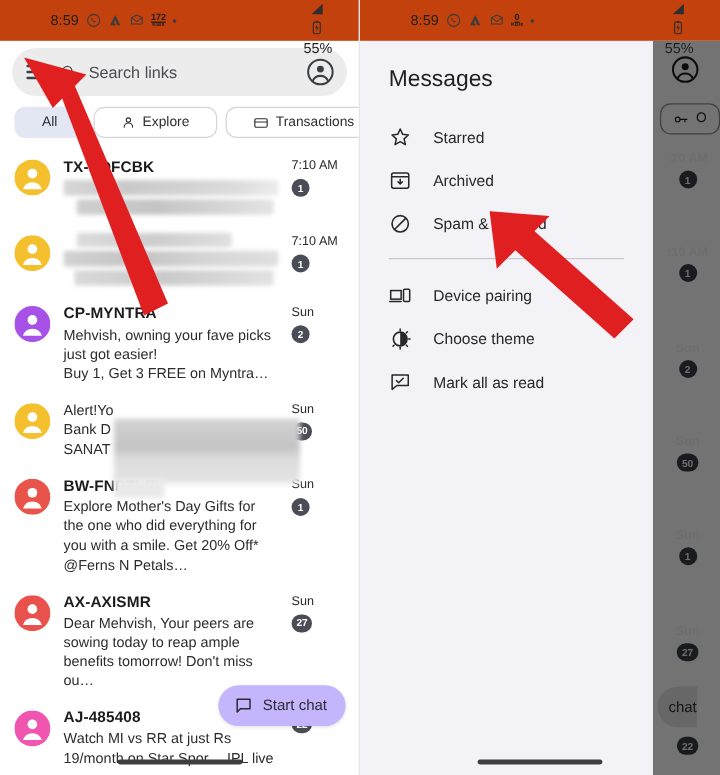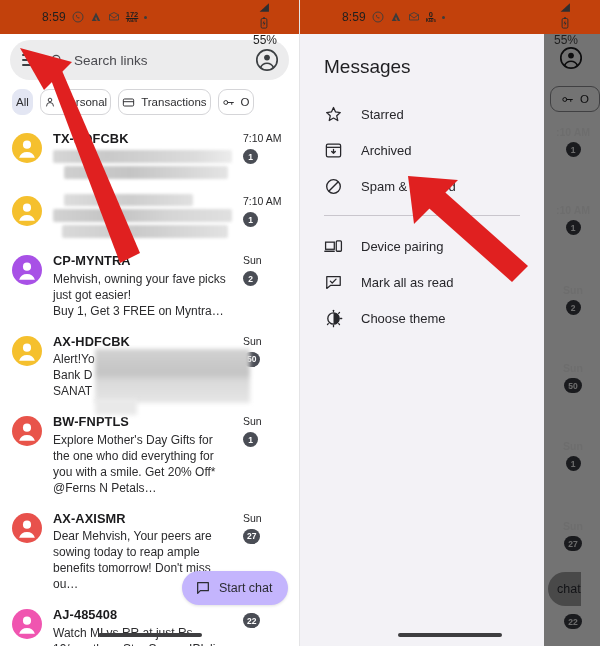"All" .chip { padding: 0 3px -> 0 22px }
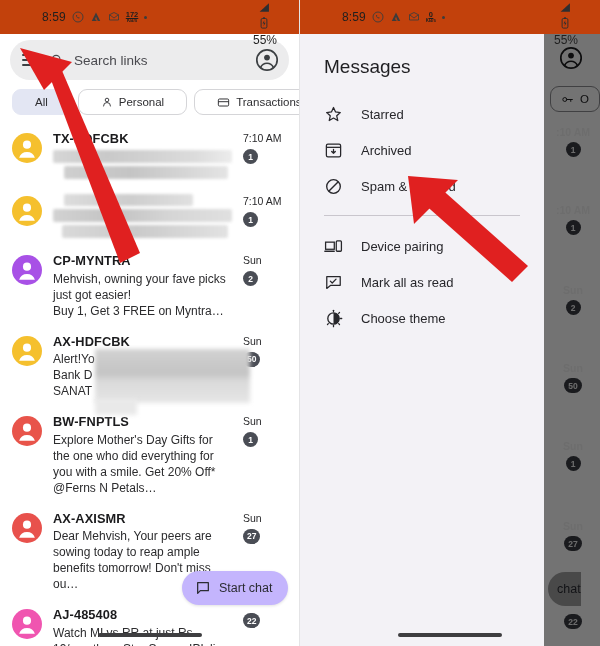"Personal" span { text: Personal -> Explore }
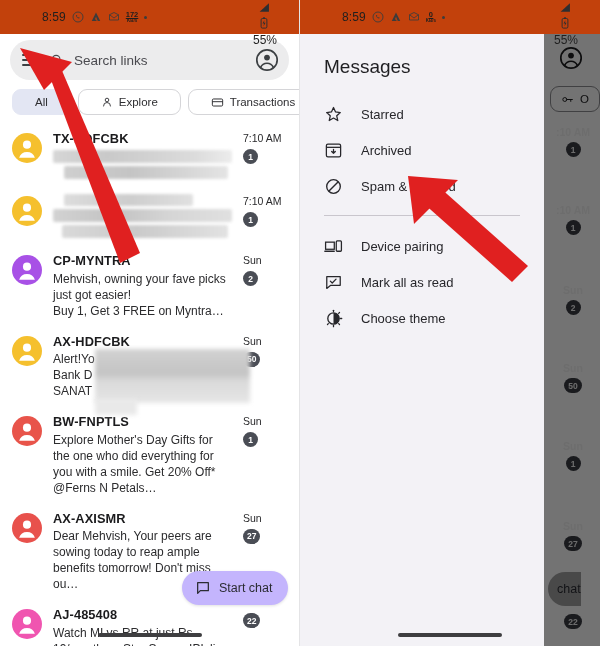"Mark all as read" div.dr-item { order: before "Choose theme" -> after "Choose theme" }
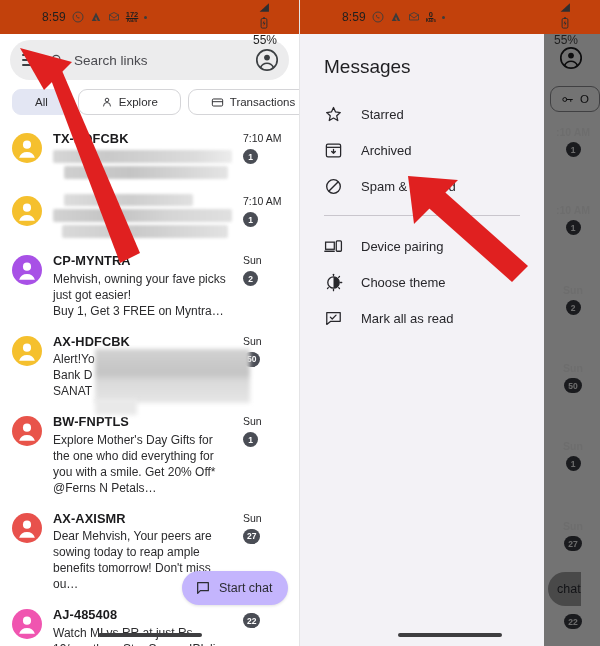"AX-HDFCBK" div.row-title { html: <div>AX-HDFCBK</div> -> none }
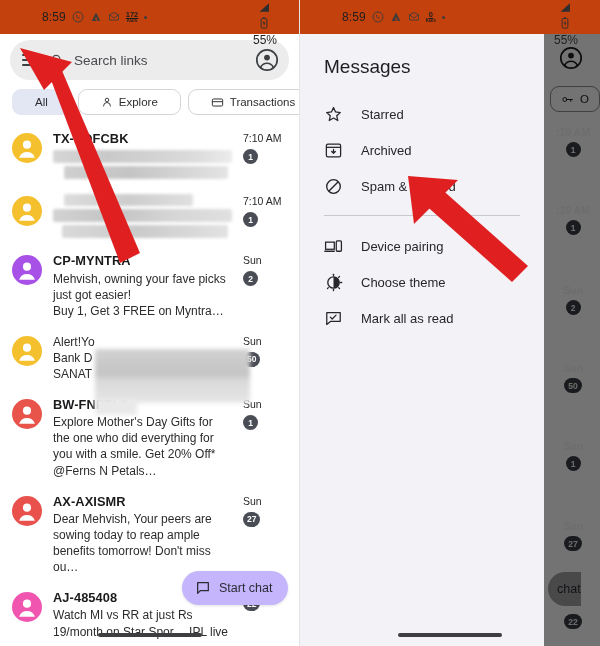"chat" div { background: #a3a3a3 -> #e5e5e5 }
